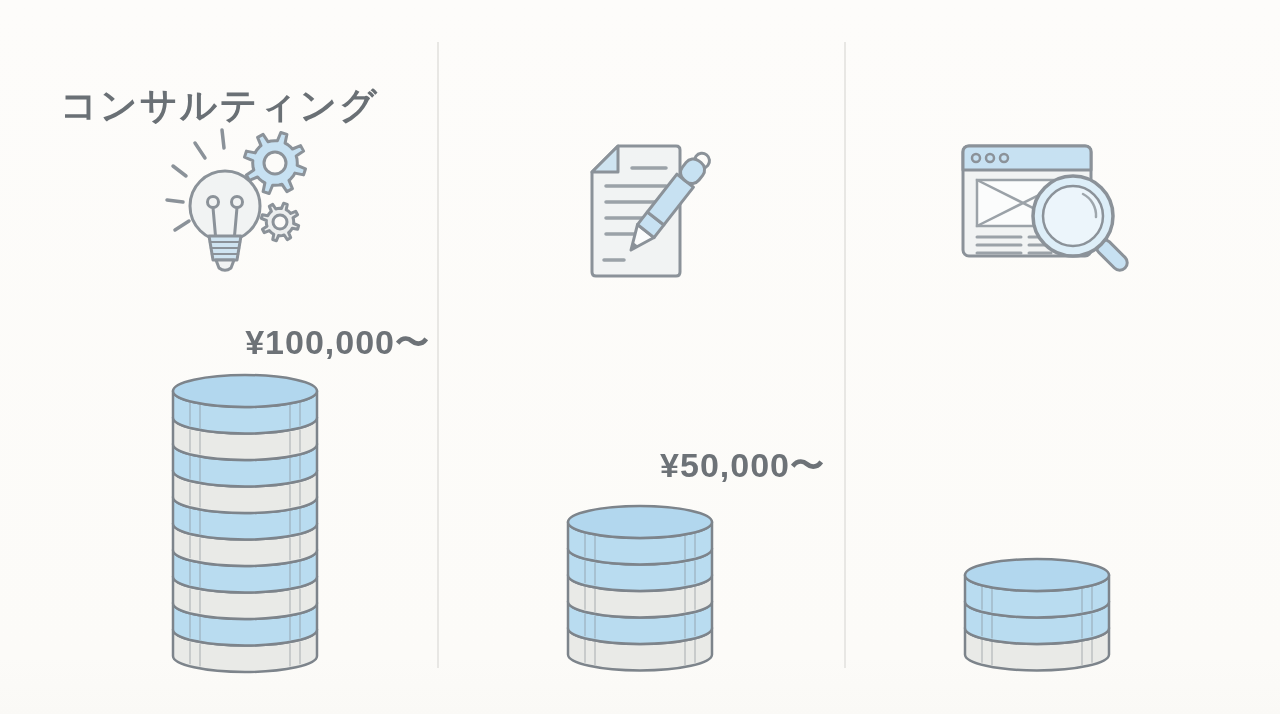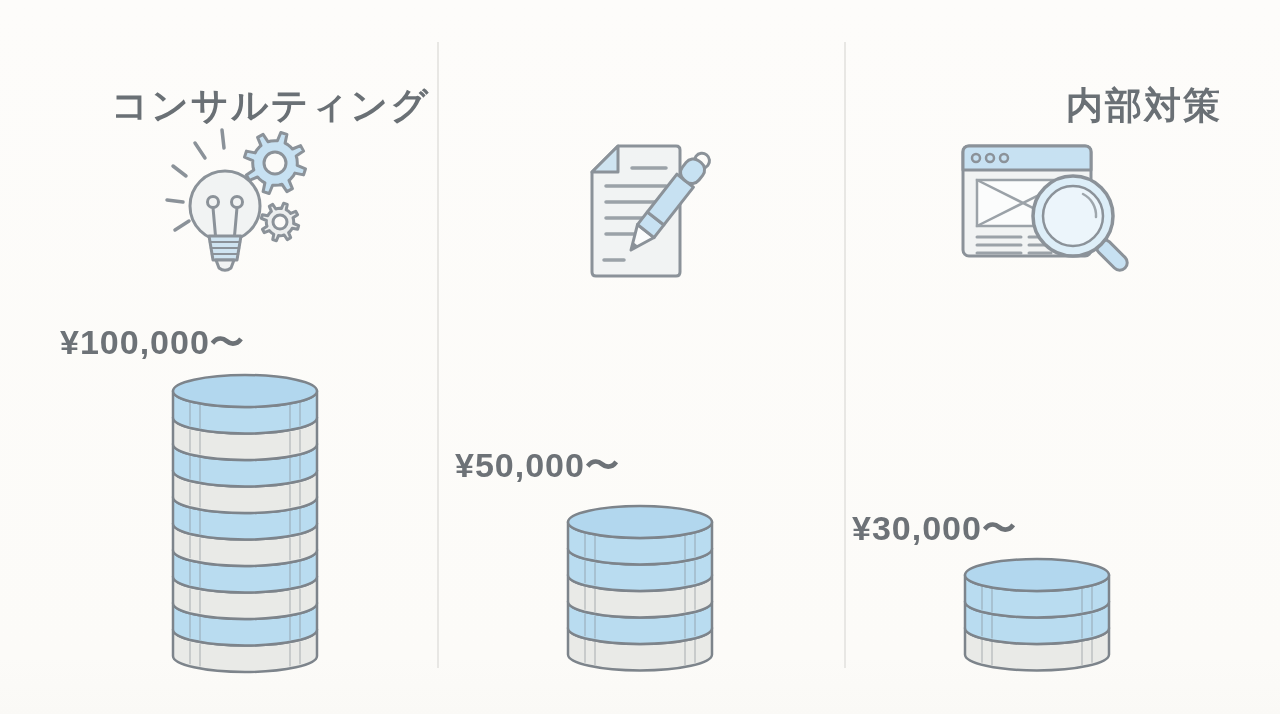"コンサルティング" .col-title { text-align: right -> left }
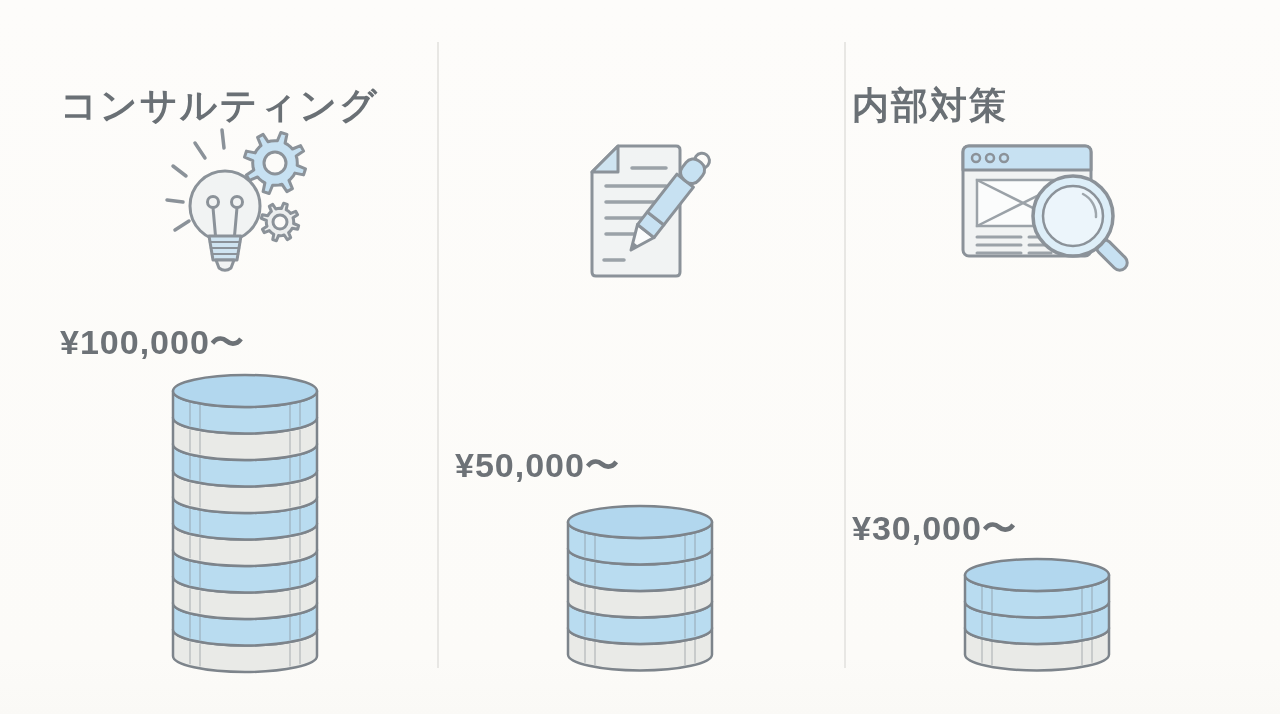"内部対策" h2.col-title { html: <h2>内部対策</h2> -> none }
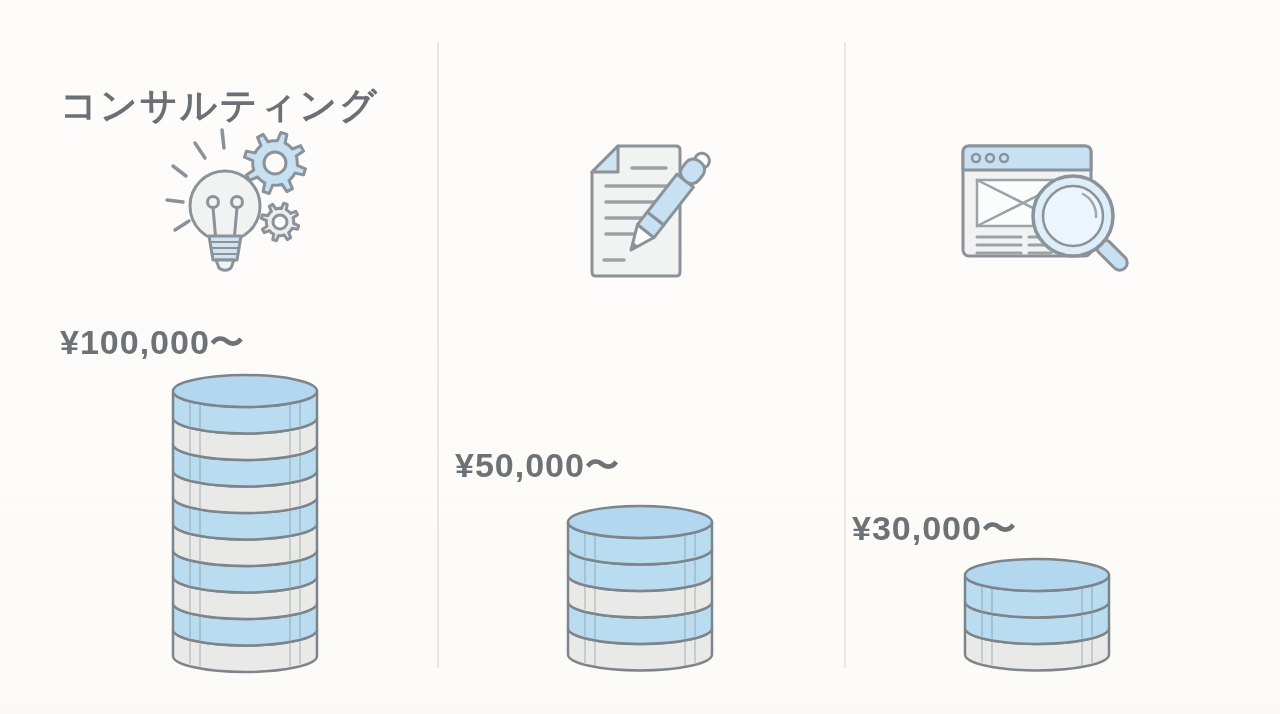"¥100,000〜" .price { text-align: left -> right }
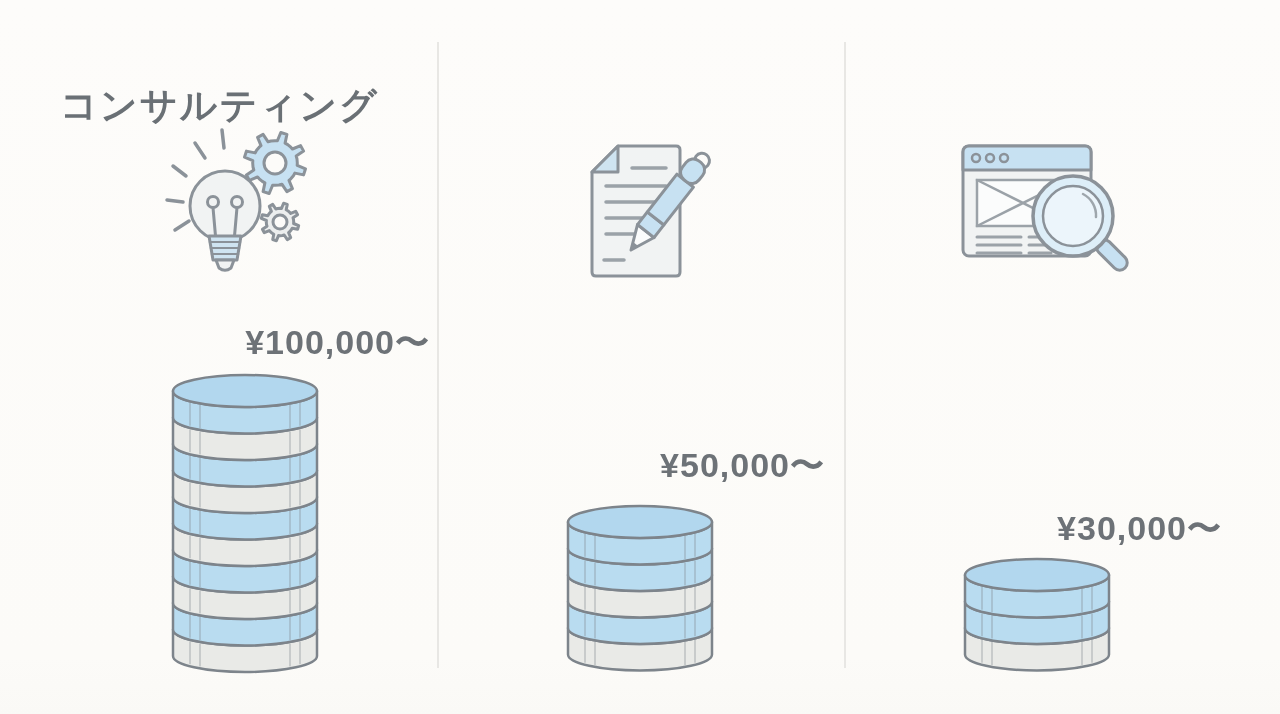"¥30,000〜" div.price { html: <div>¥30,000〜</div> -> none }
